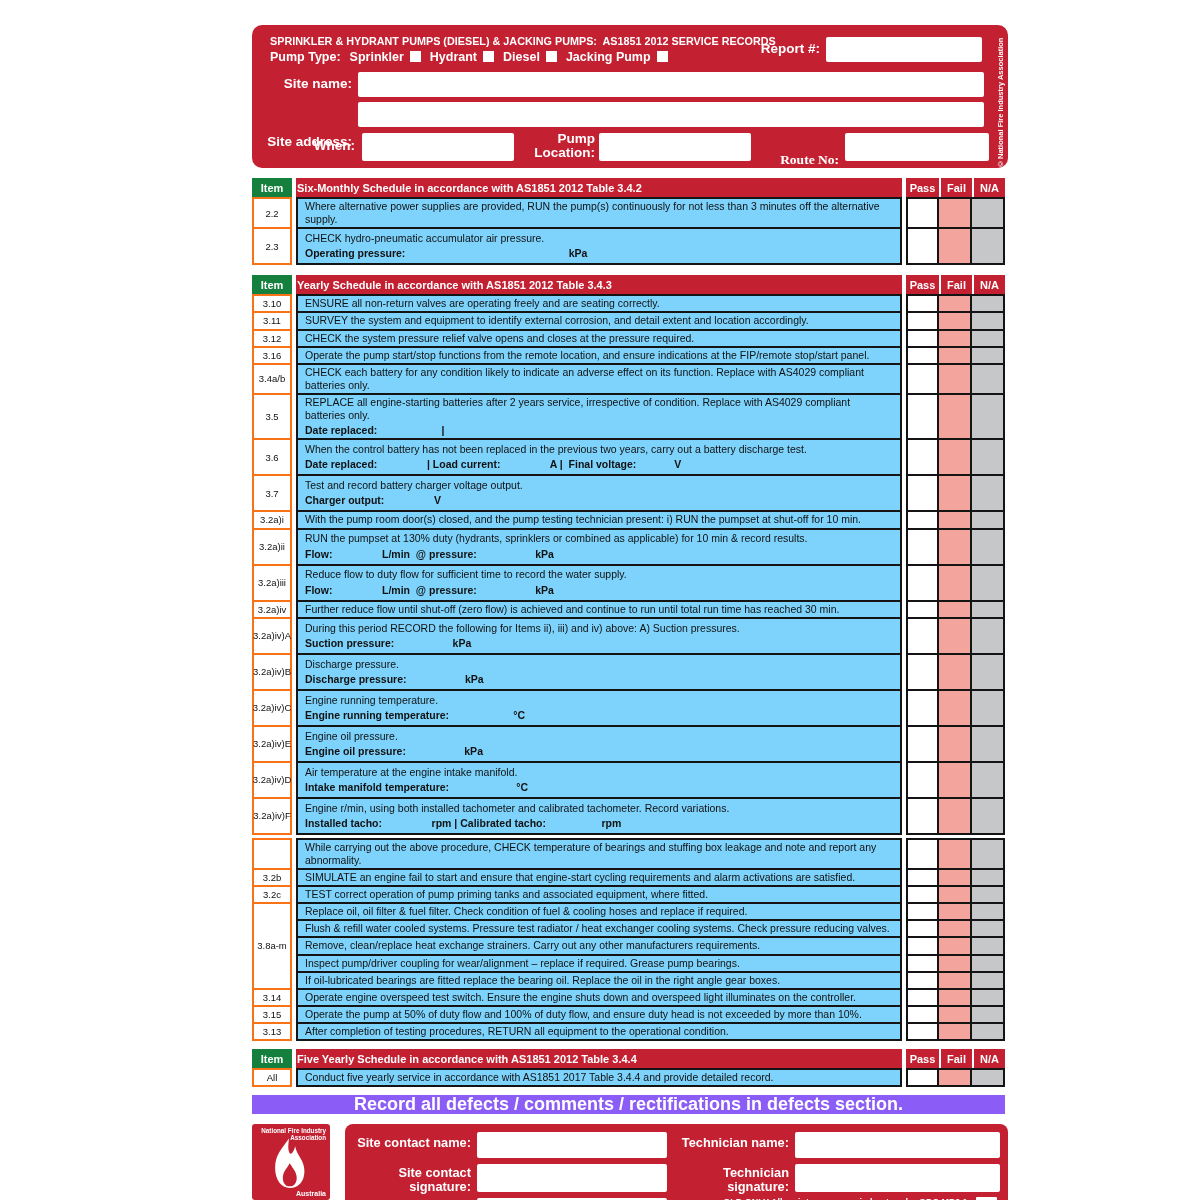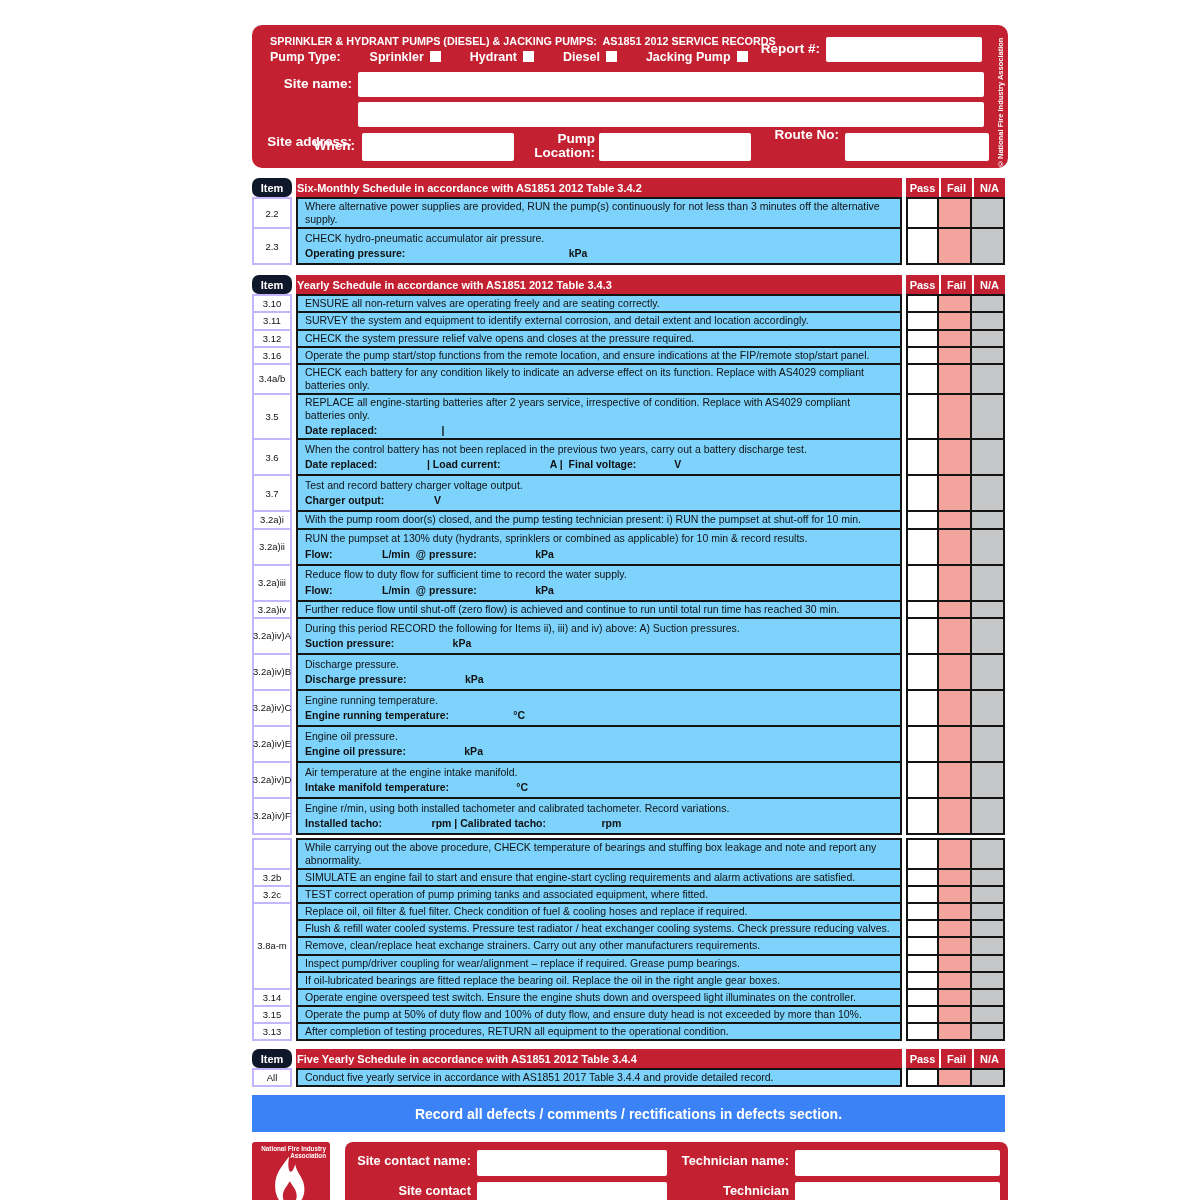"Pump Type:" .ptype { gap: 20px -> none }
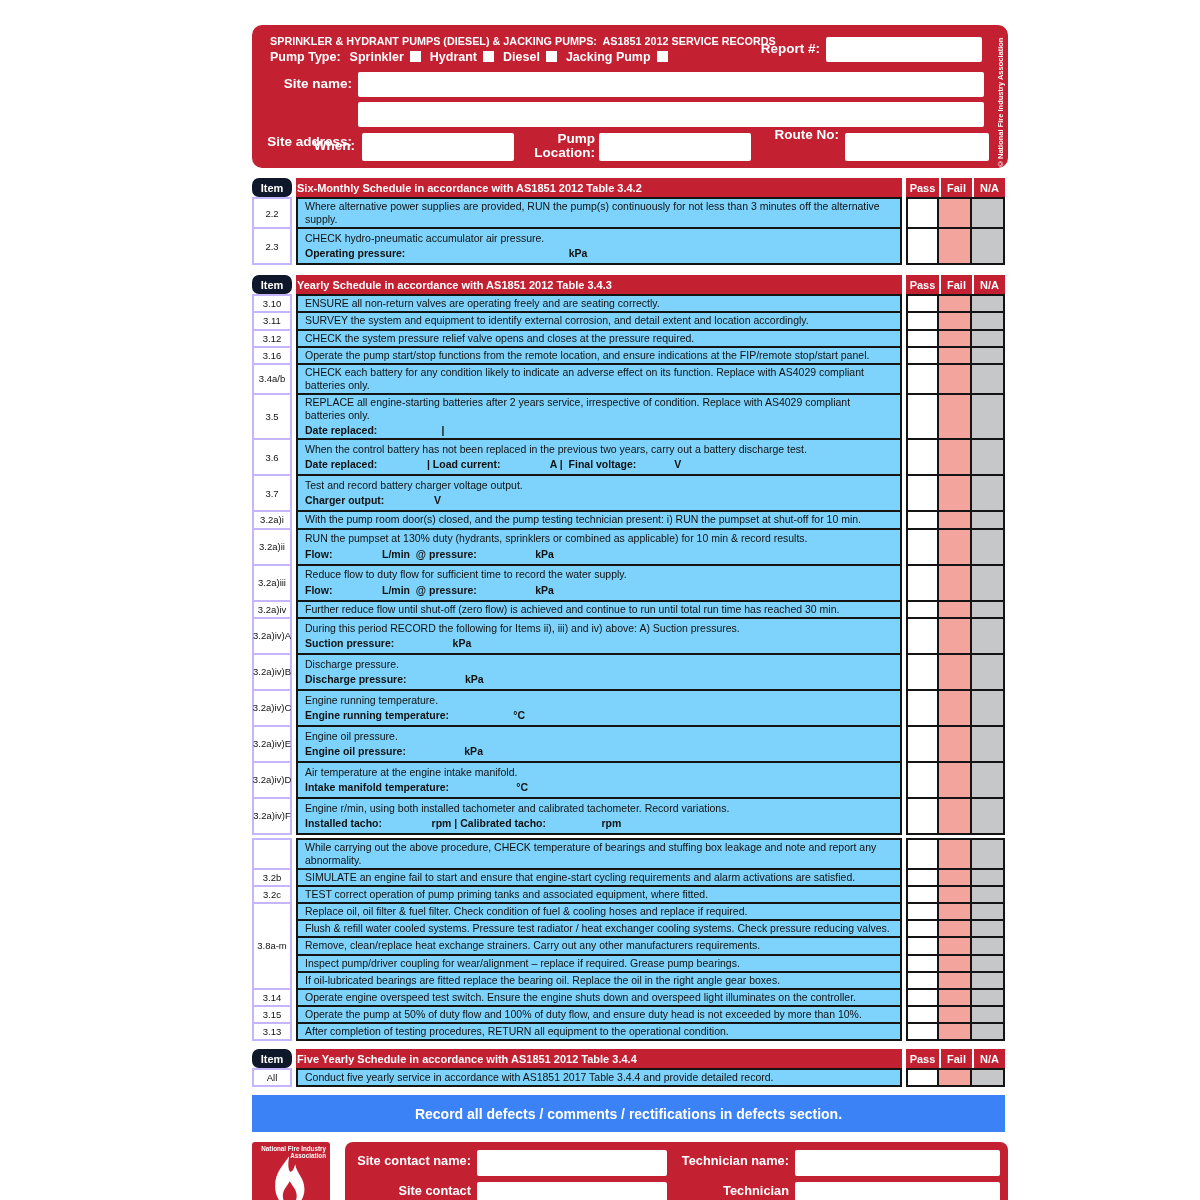"Route No:" .route-label { font-family: none -> Liberation Serif, serif; top: 103px -> 128px }
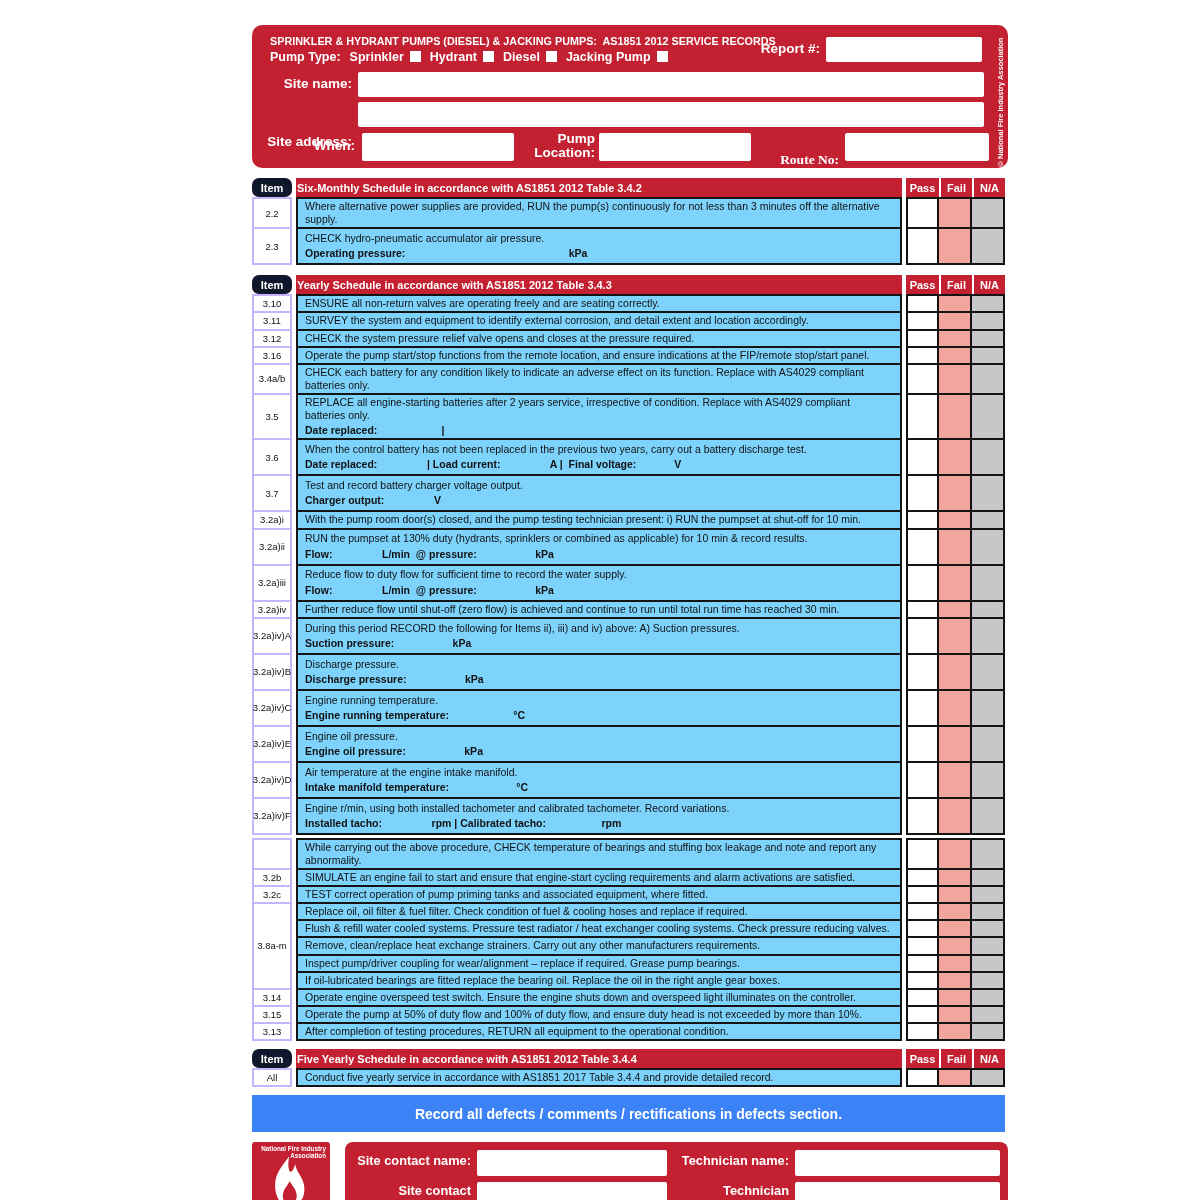"Item" .hi { background: #0f172a -> #15803d; border-radius: 7px -> none }
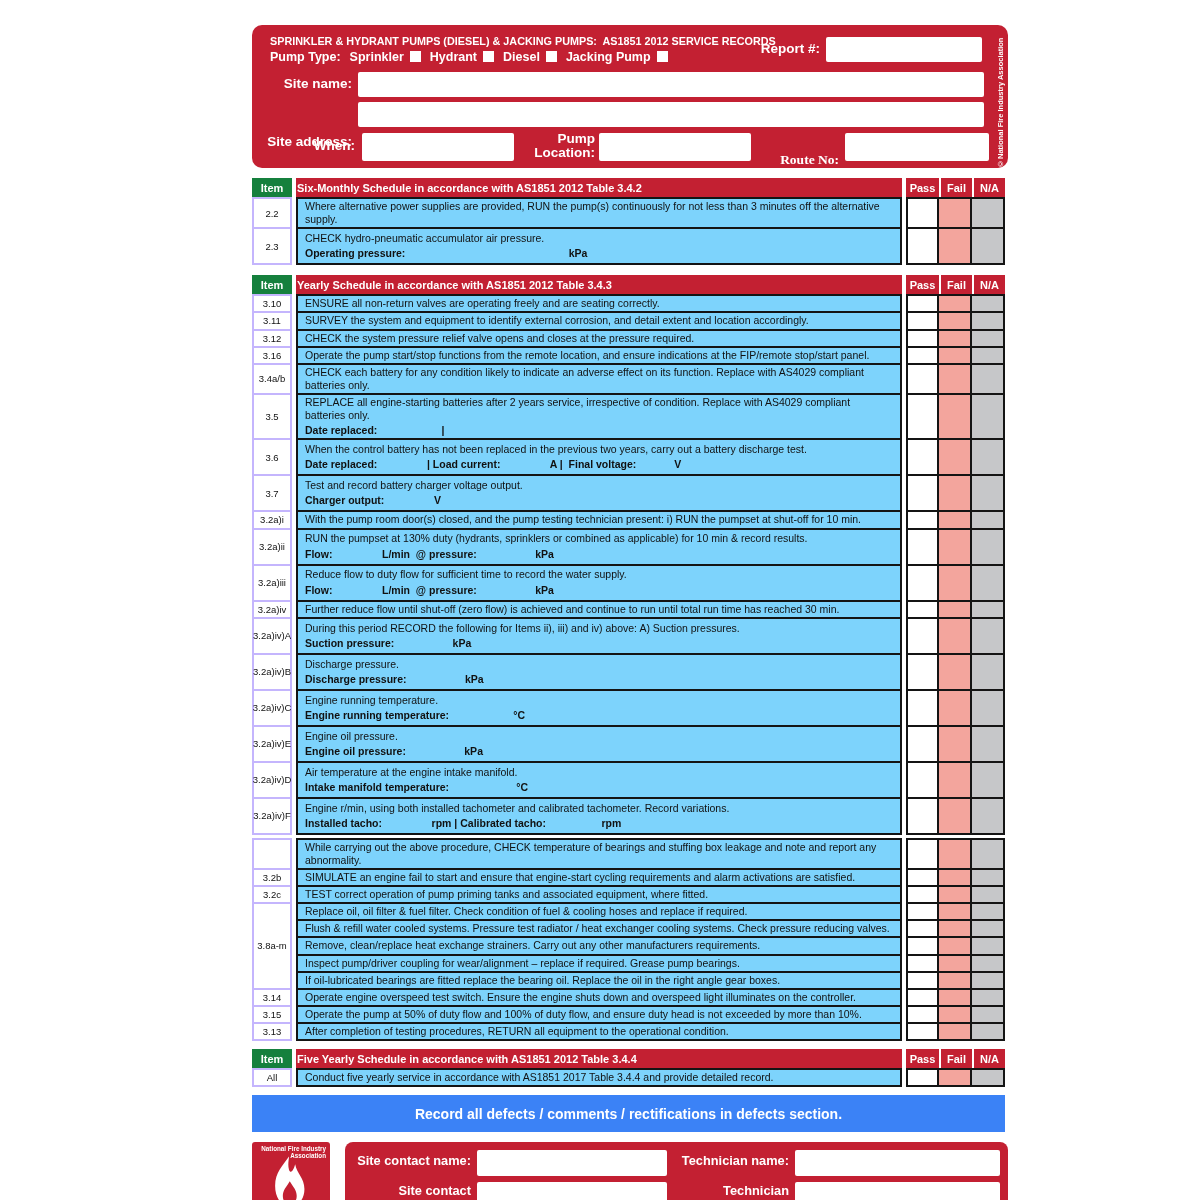"2.2" .ci { border: 2px solid #c4b5fd -> 2px solid #f97316 }
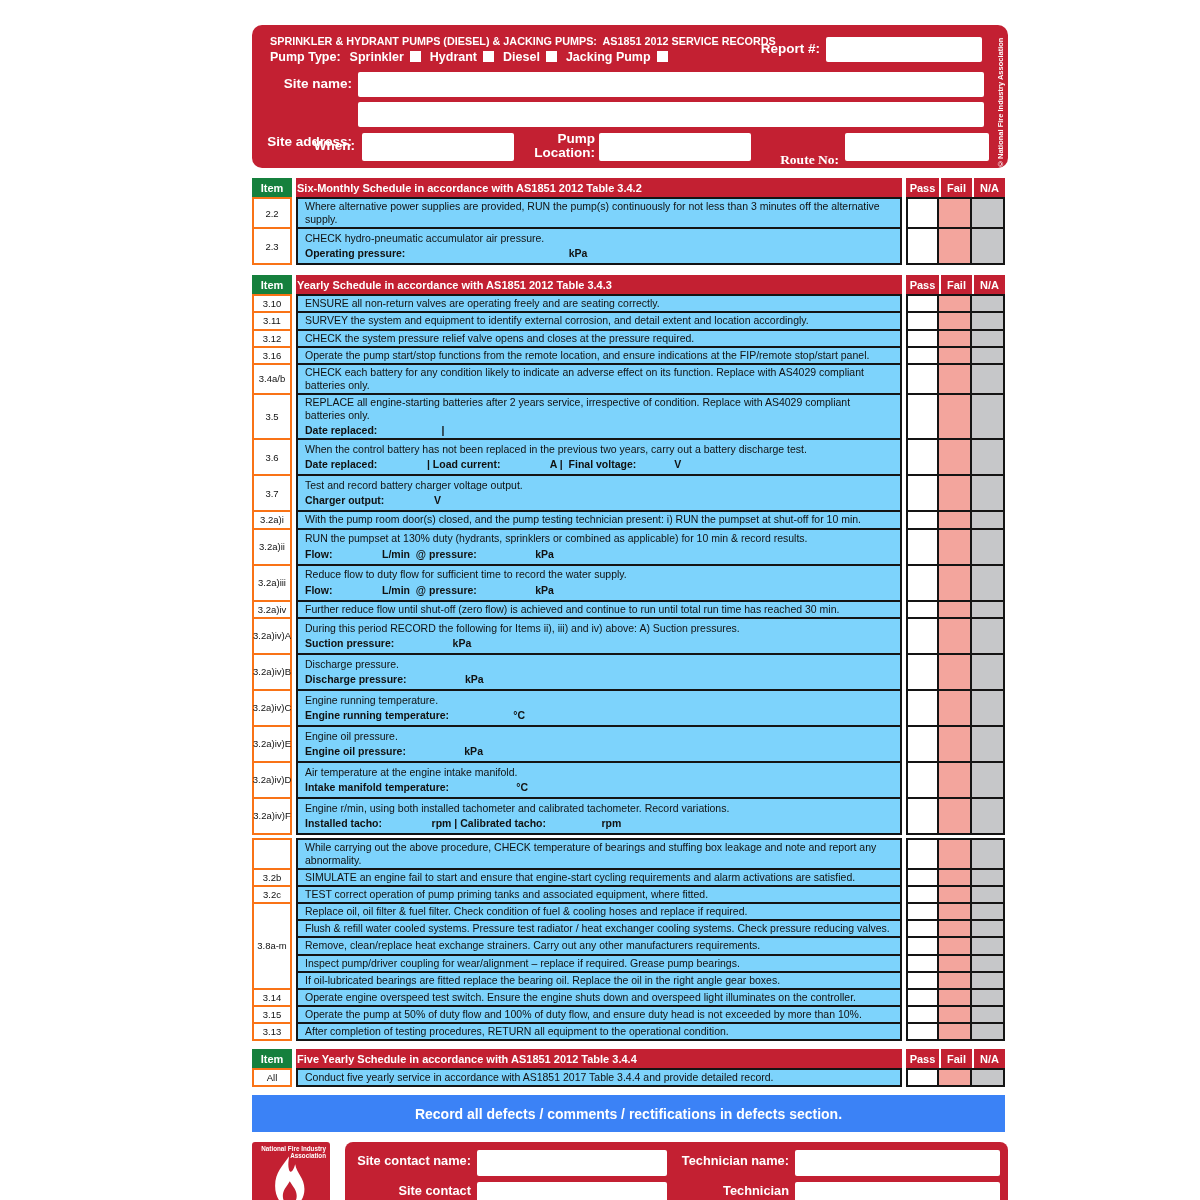"Record all defects / comments" .banner { background: #3b82f6 -> #8b5cf6; font-size: 14px -> 18px; height: 37px -> 19px }
